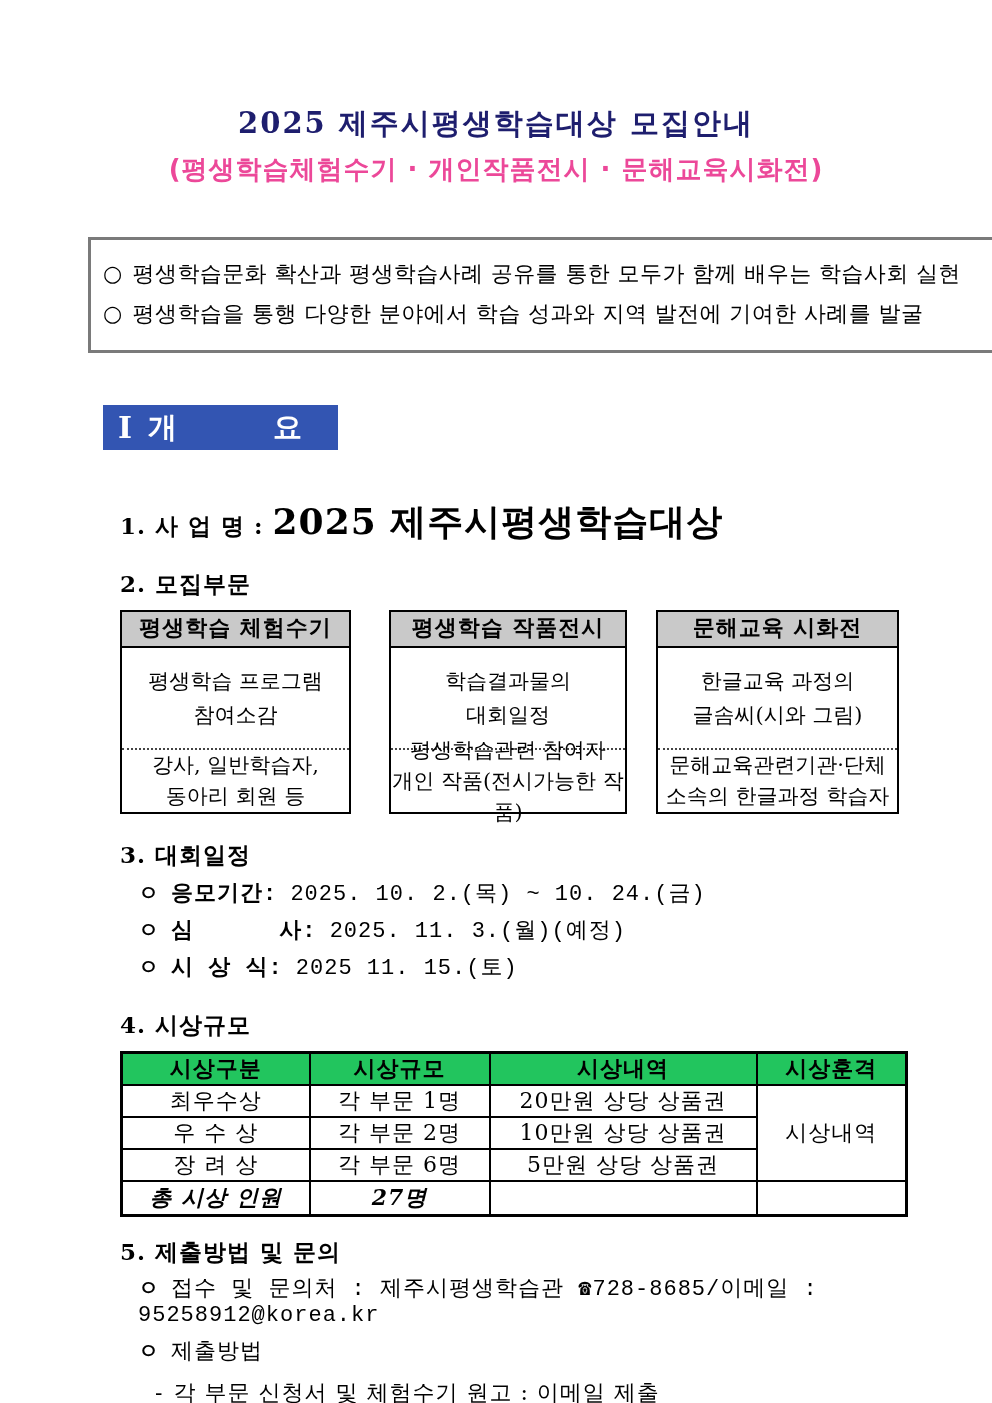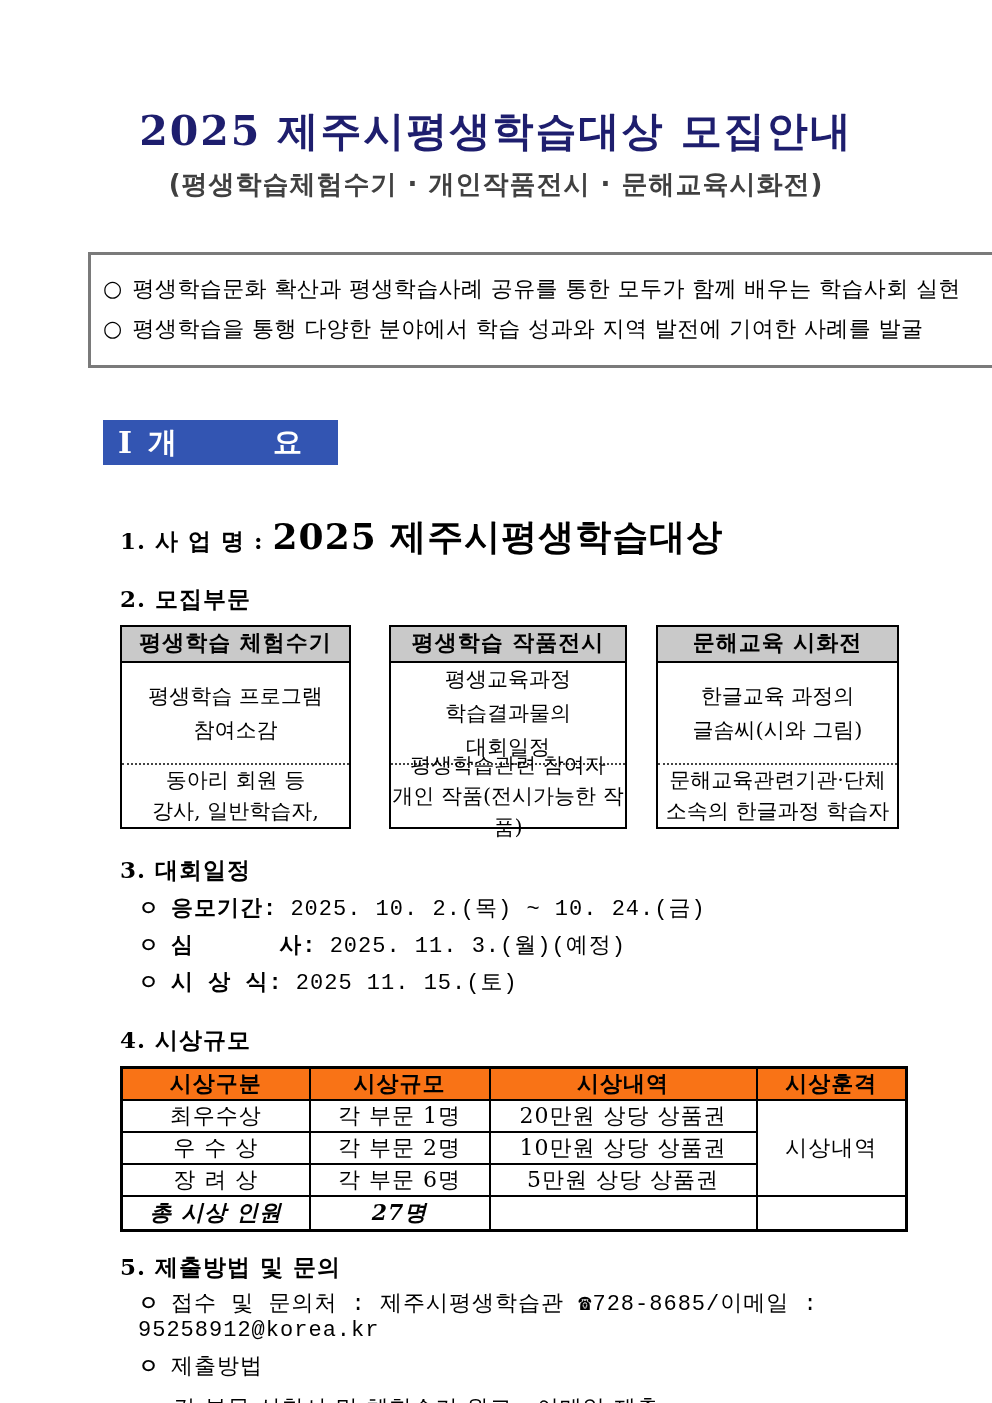"2025 제주시평생학습대상 모집안내" .title { font-size: 41px -> 29px }
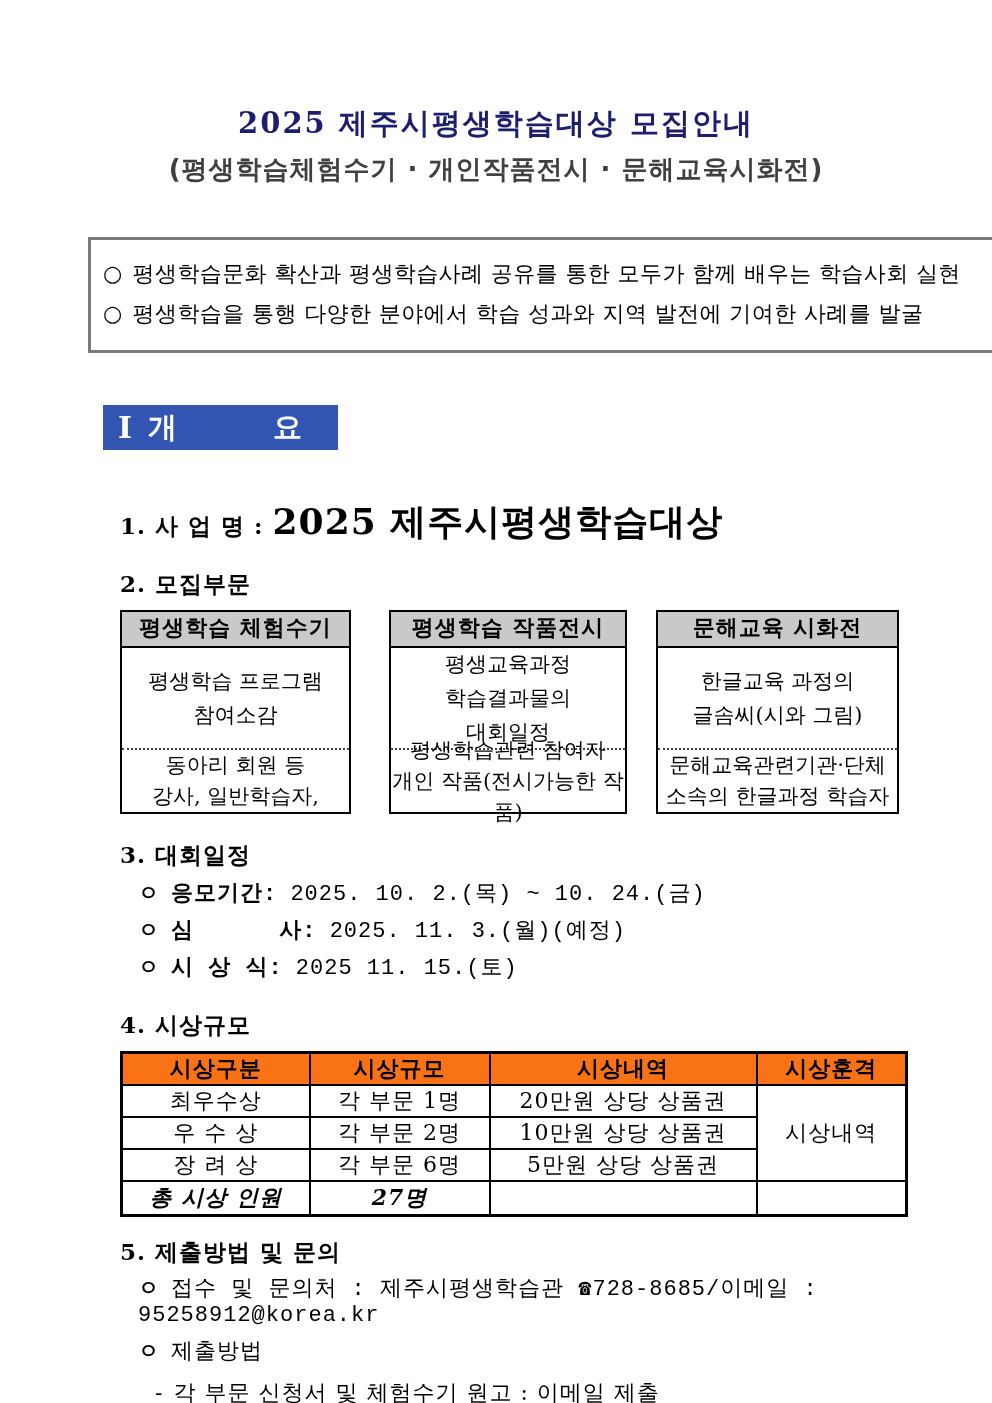"(평생학습체험수기 · 개인작품전시 · 문해교육시화전)" .subtitle { color: #404040 -> #ec4899 }
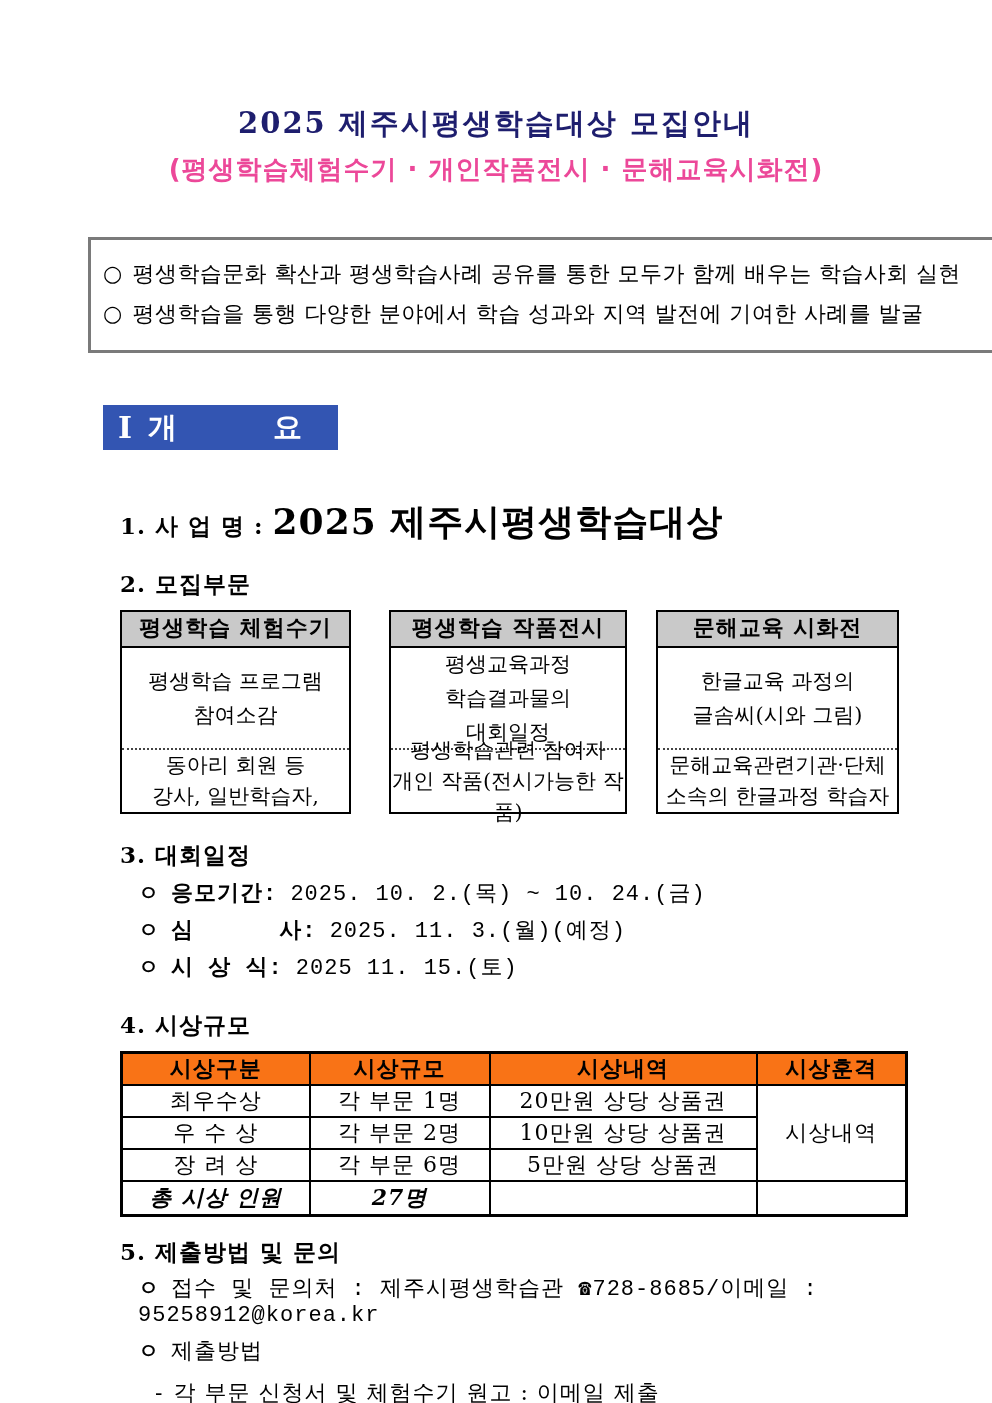"평생교육과정" div { html: <div>평생교육과정</div> -> none }
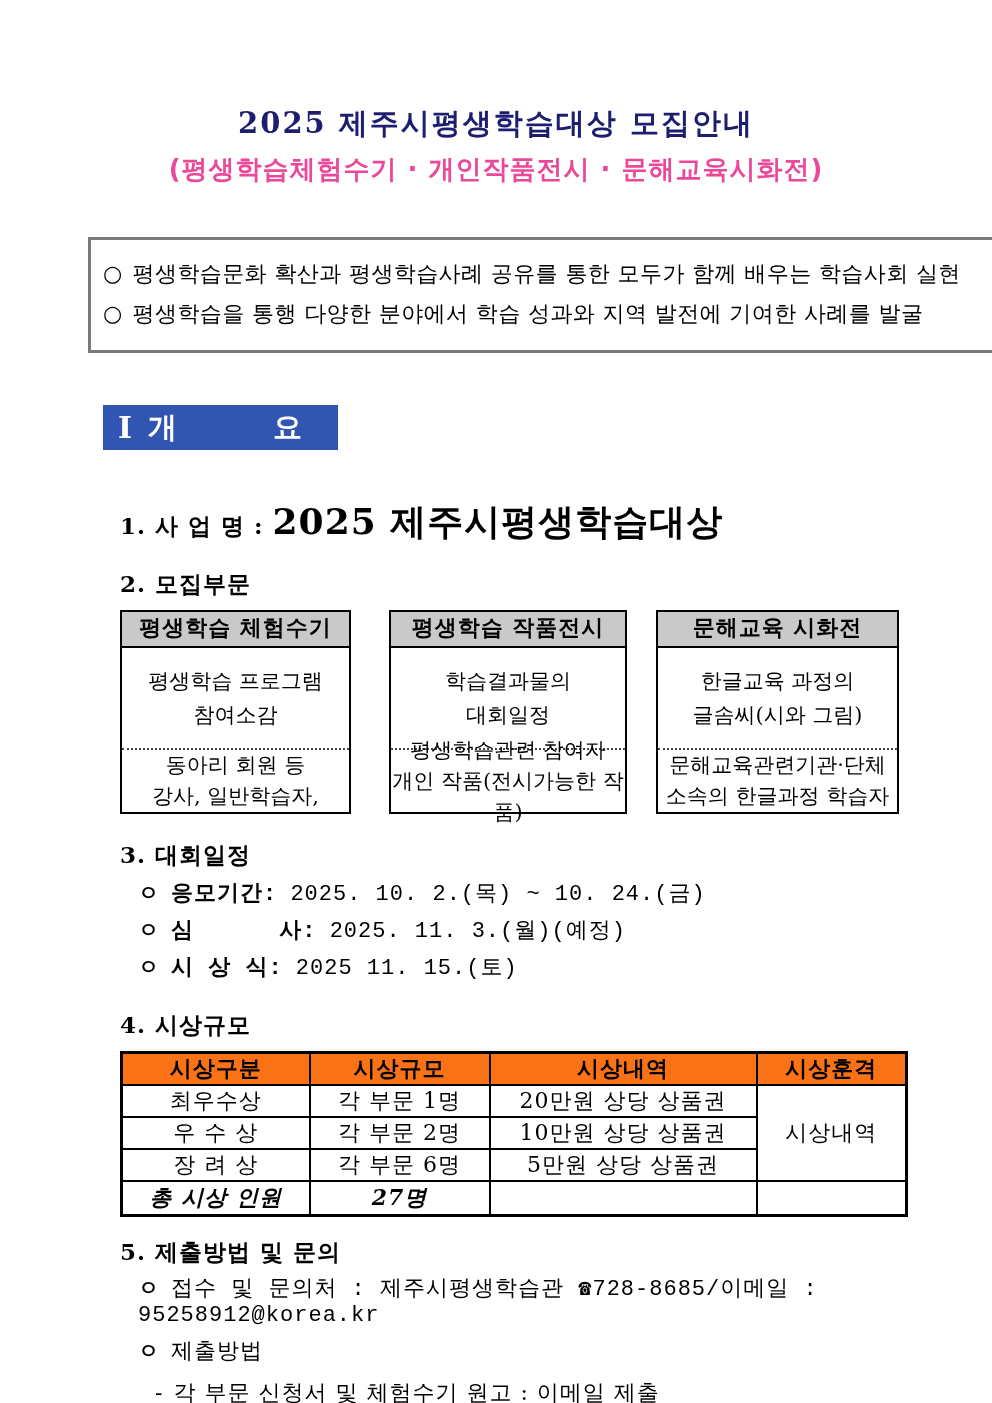"동아리 회원 등" div { order: before "강사, 일반학습자," -> after "강사, 일반학습자," }
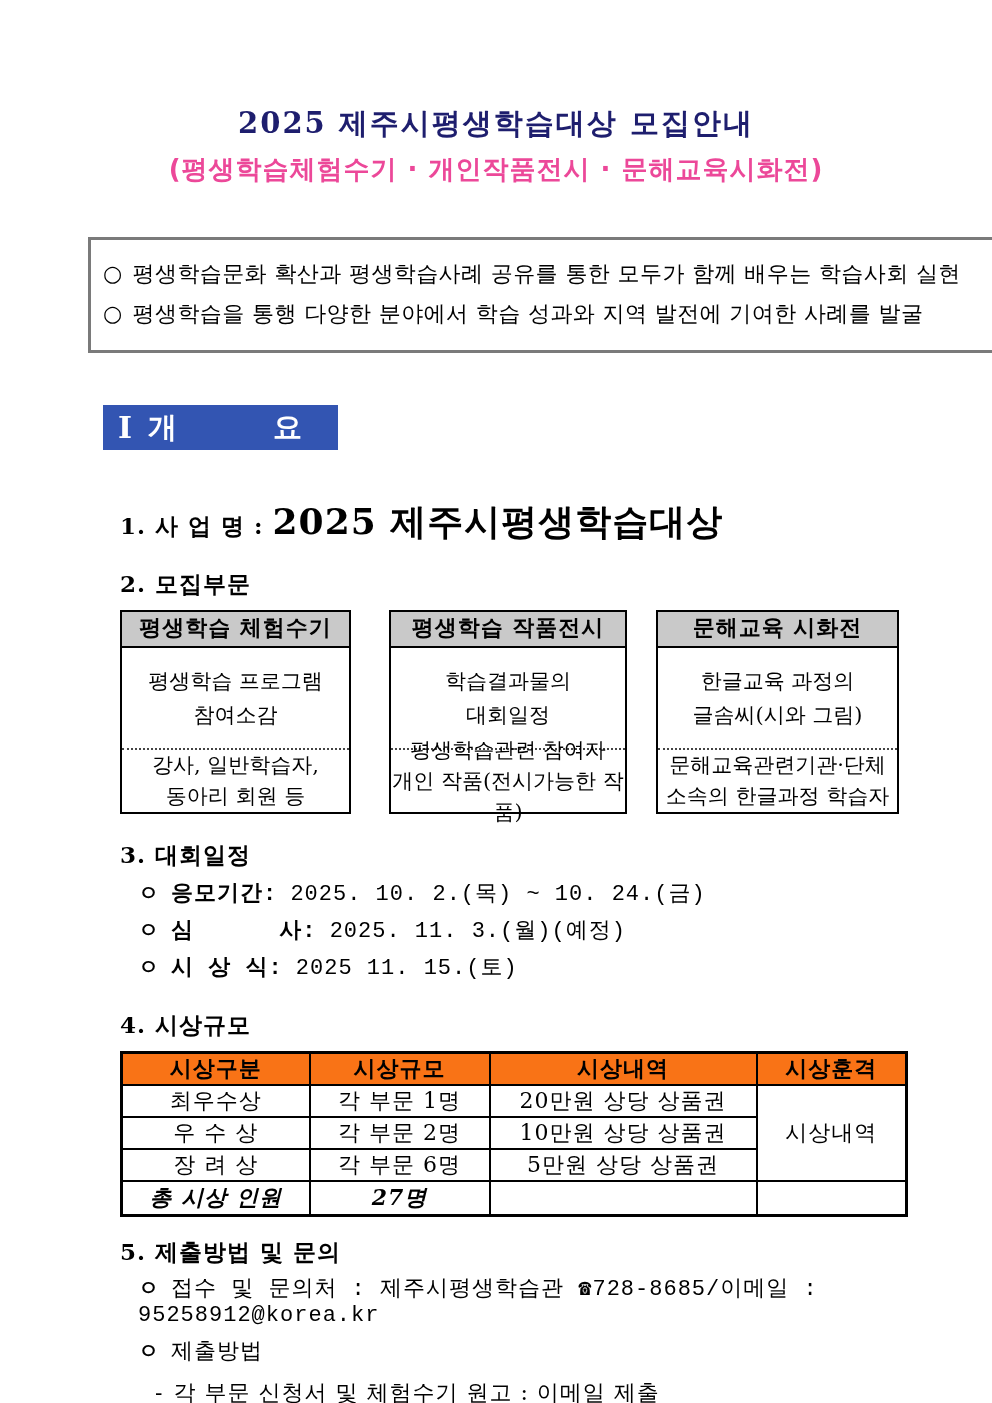"시상구분" .awards th { background: #f97316 -> #22c55e }
